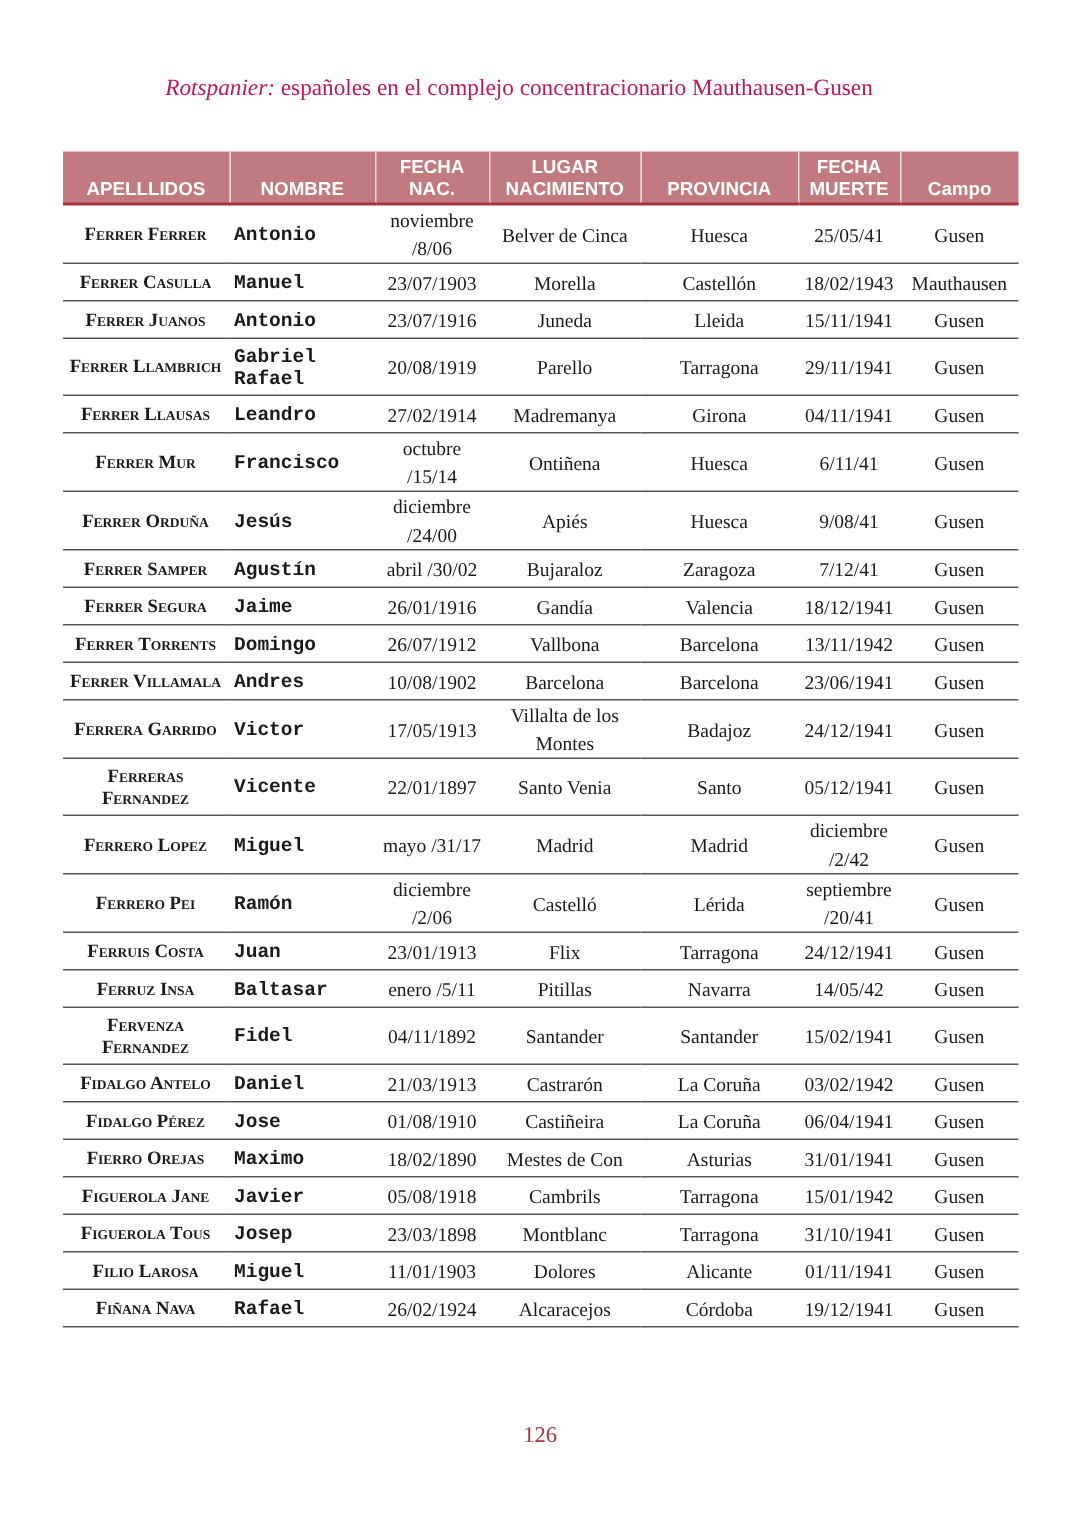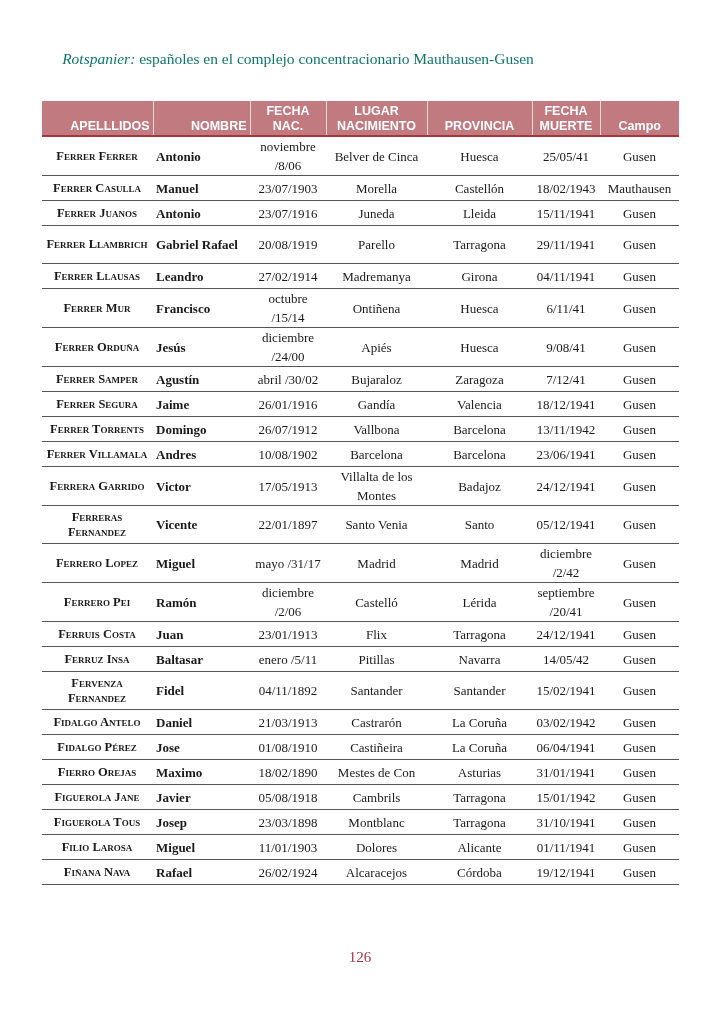"Rotspanier: españoles en el complejo" .running-head { color: #0f766e -> #be185d; padding-left: none -> 48px }
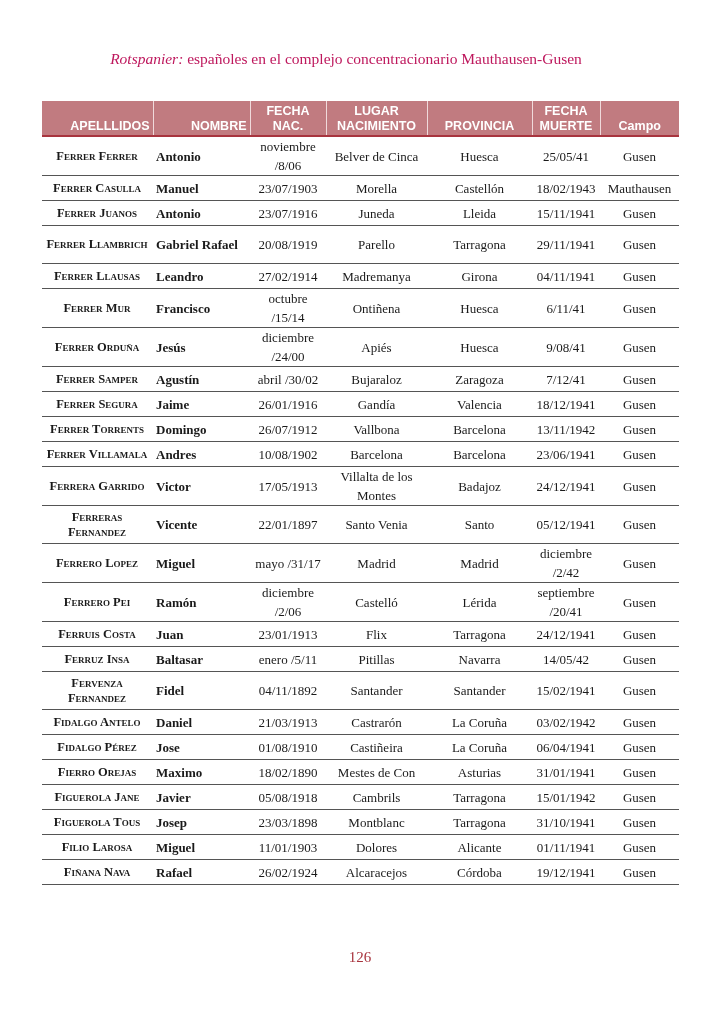"APELLLIDOS" thead th.left { text-align: right -> center }
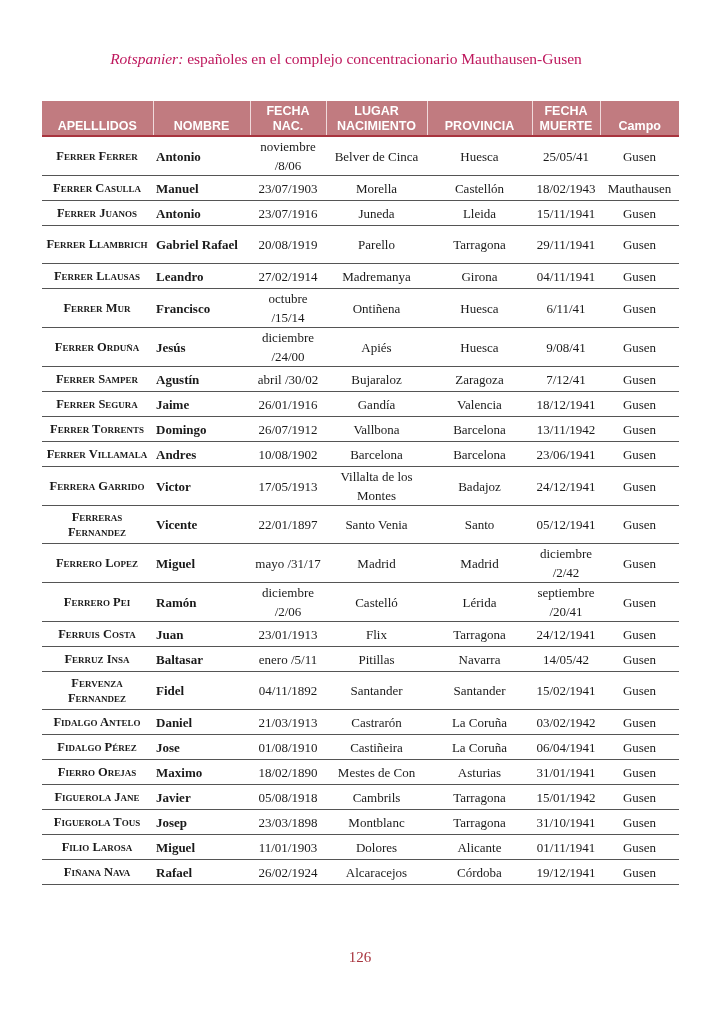"Antonio" td.name { font-family: none -> Liberation Mono, monospace }
